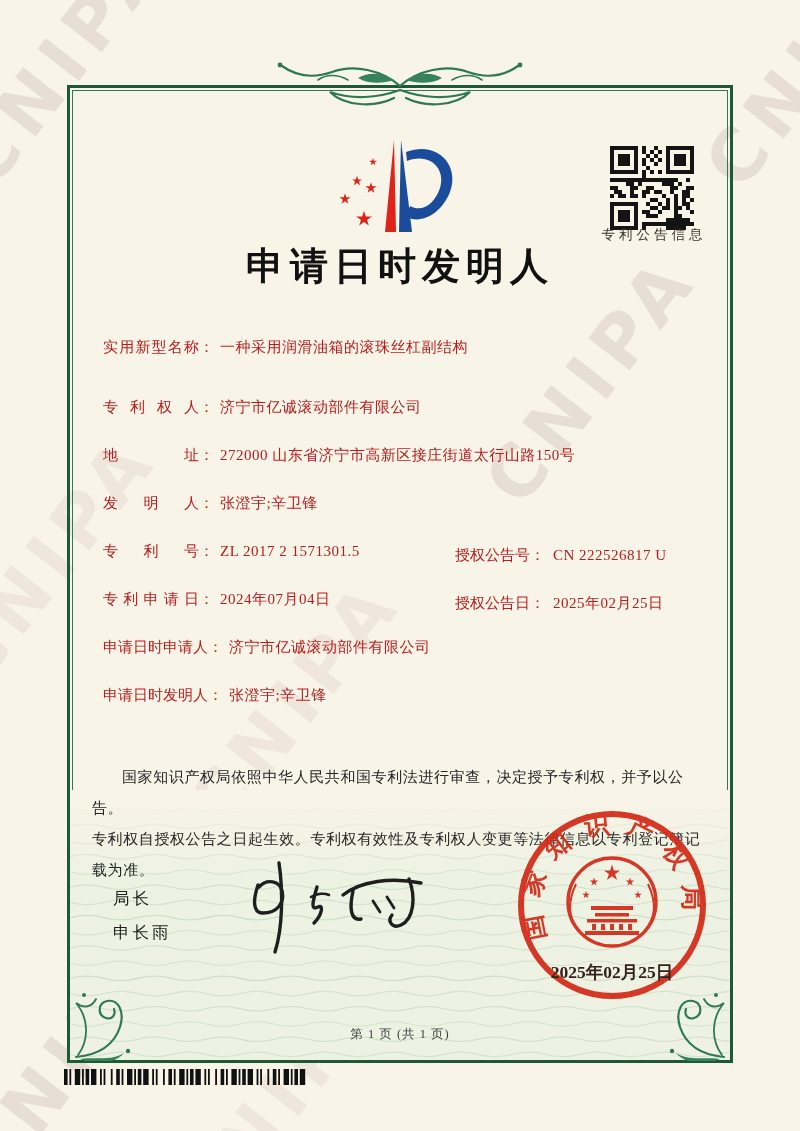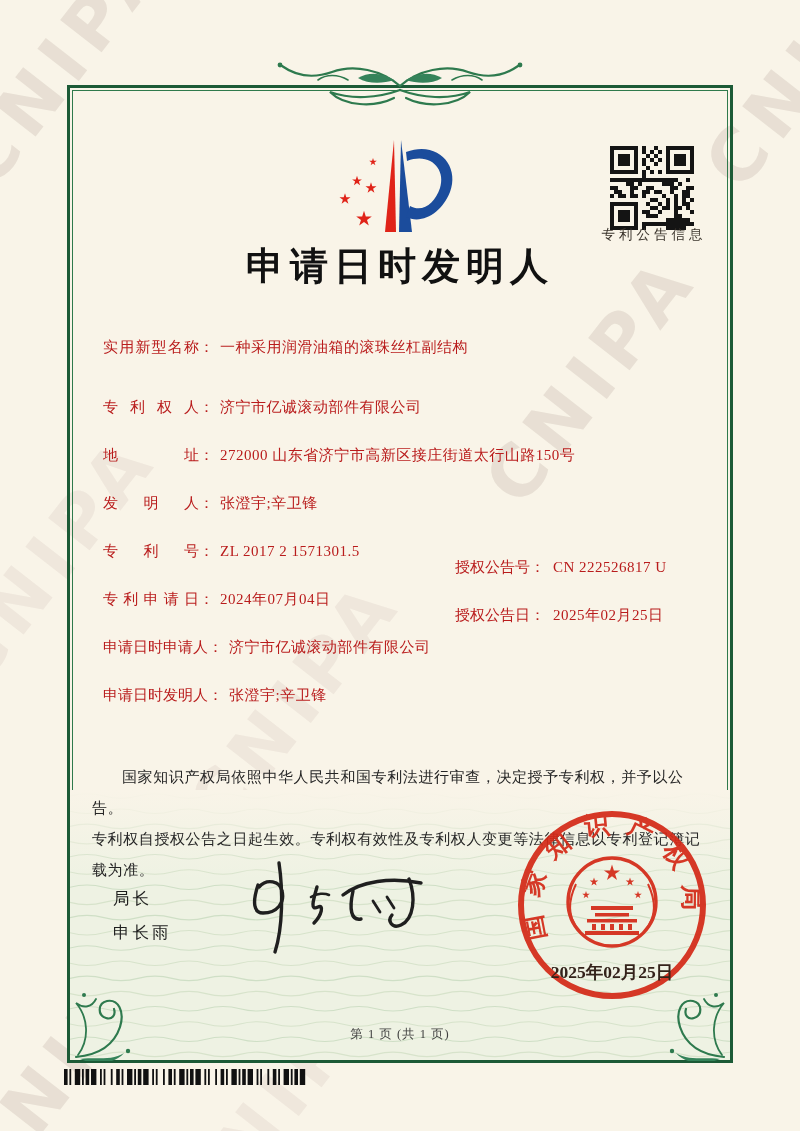"授权公告号： CN 222526817 U" .col2 { top: 16px -> 4px }
